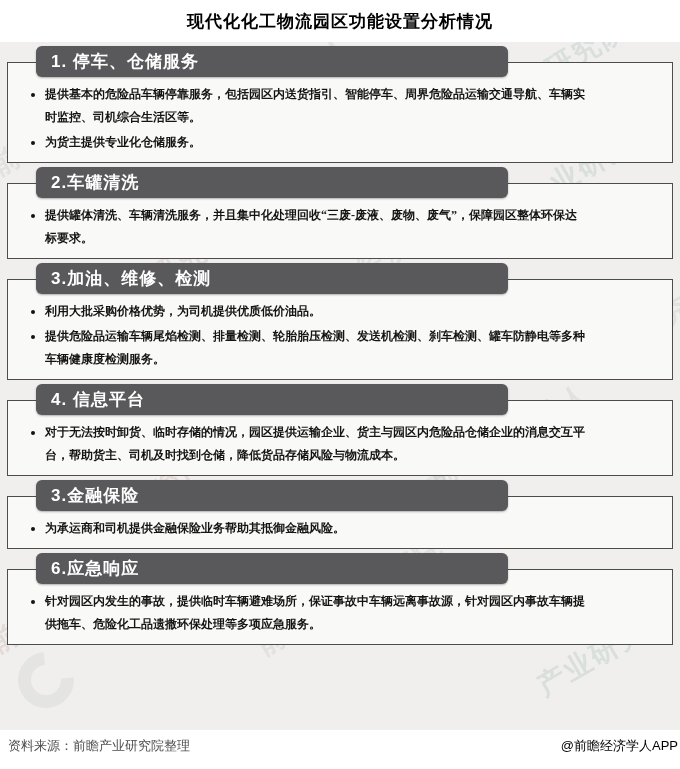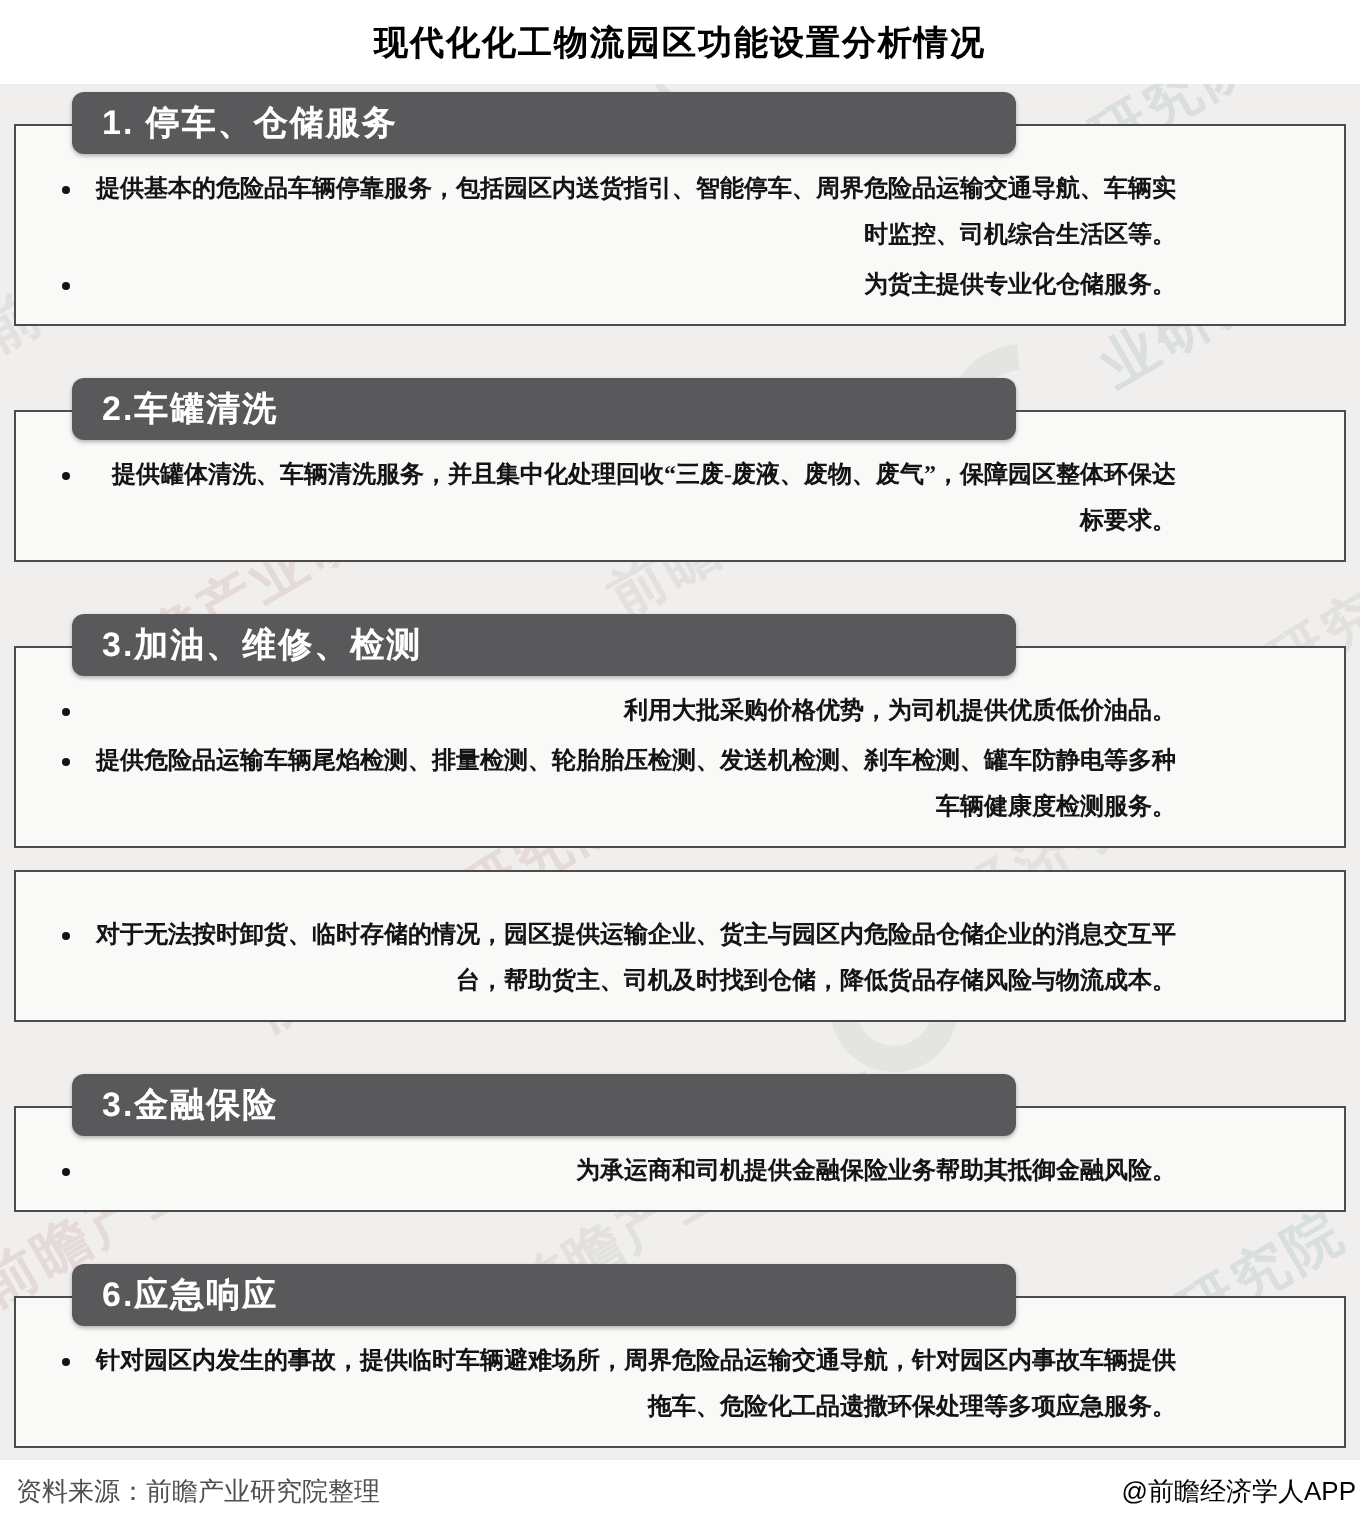"1. 停车、仓储服务" .service-section { margin: 0 7px 26px 7px -> 0 7px 4px 7px; text-align: right -> none }
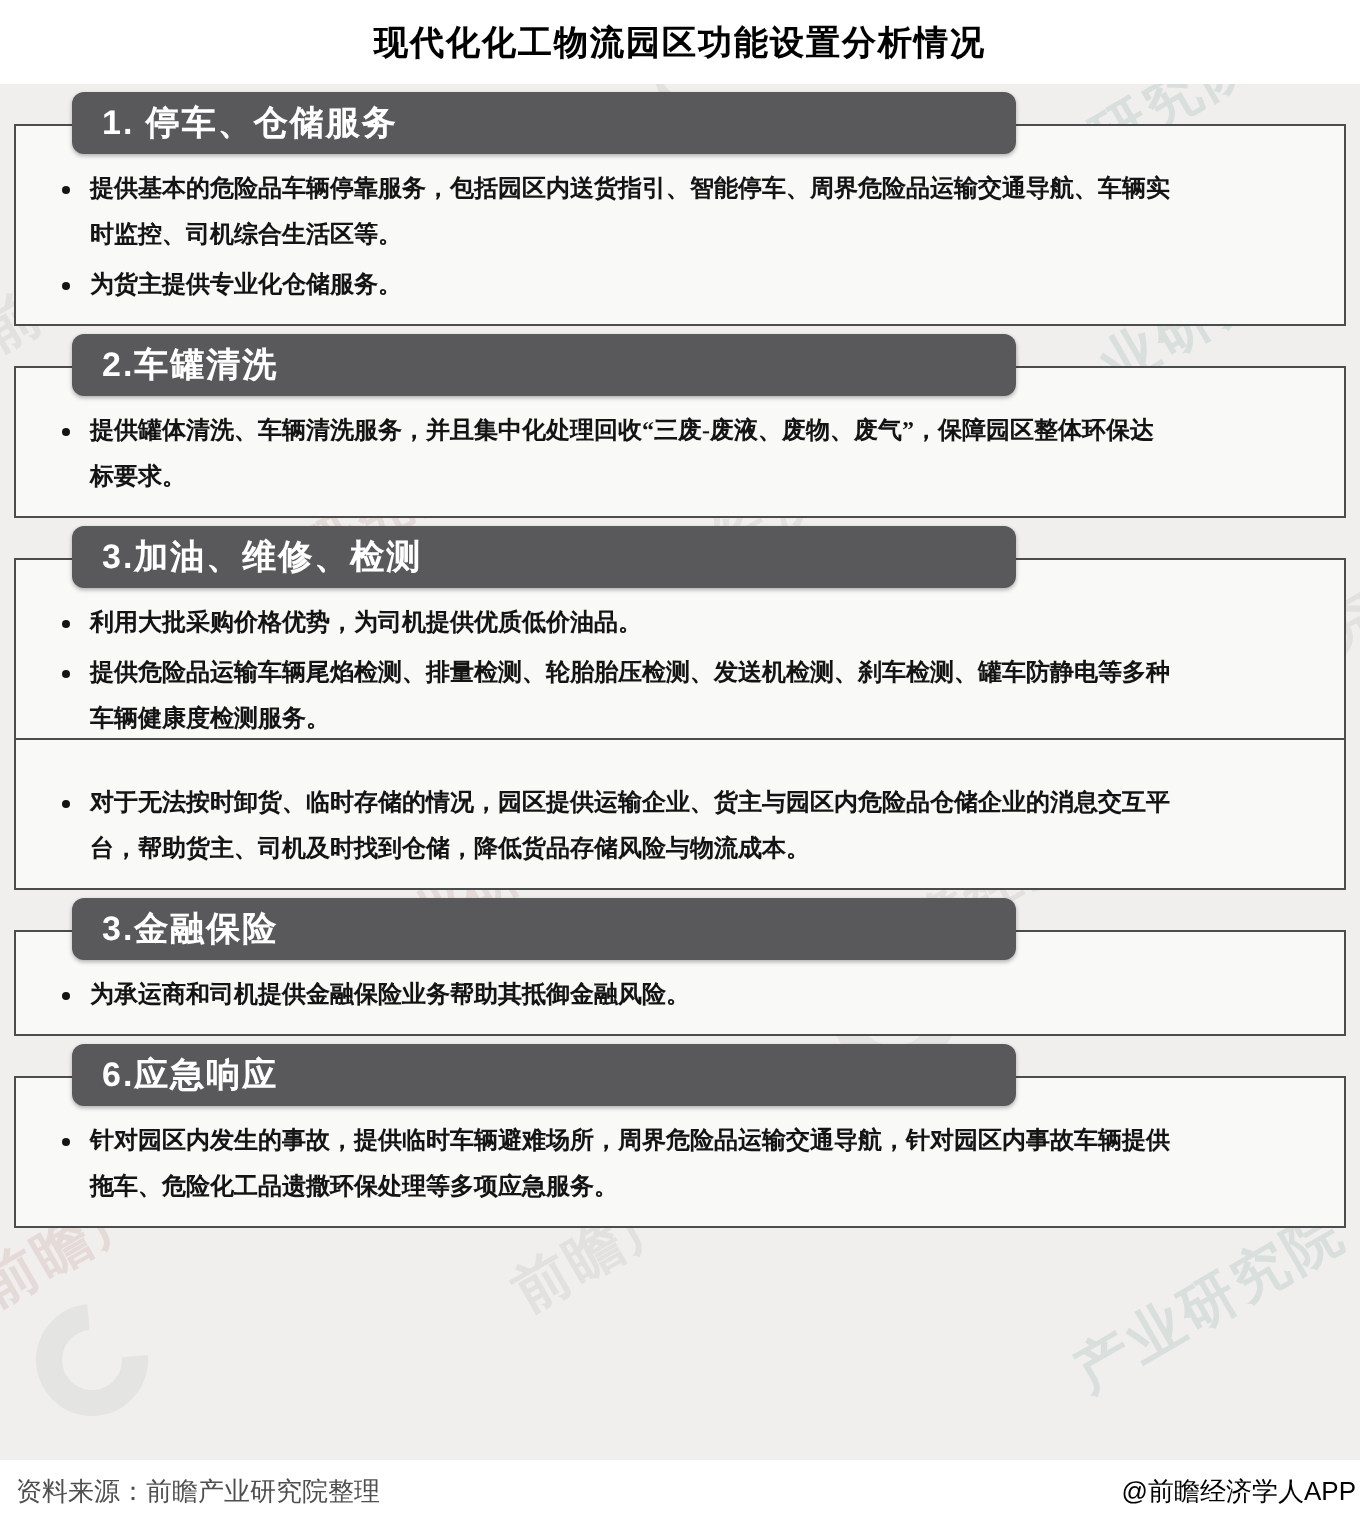"4. 信息平台" div.bar { html: none -> <div> <span>4. 信息平台</span> </div> }
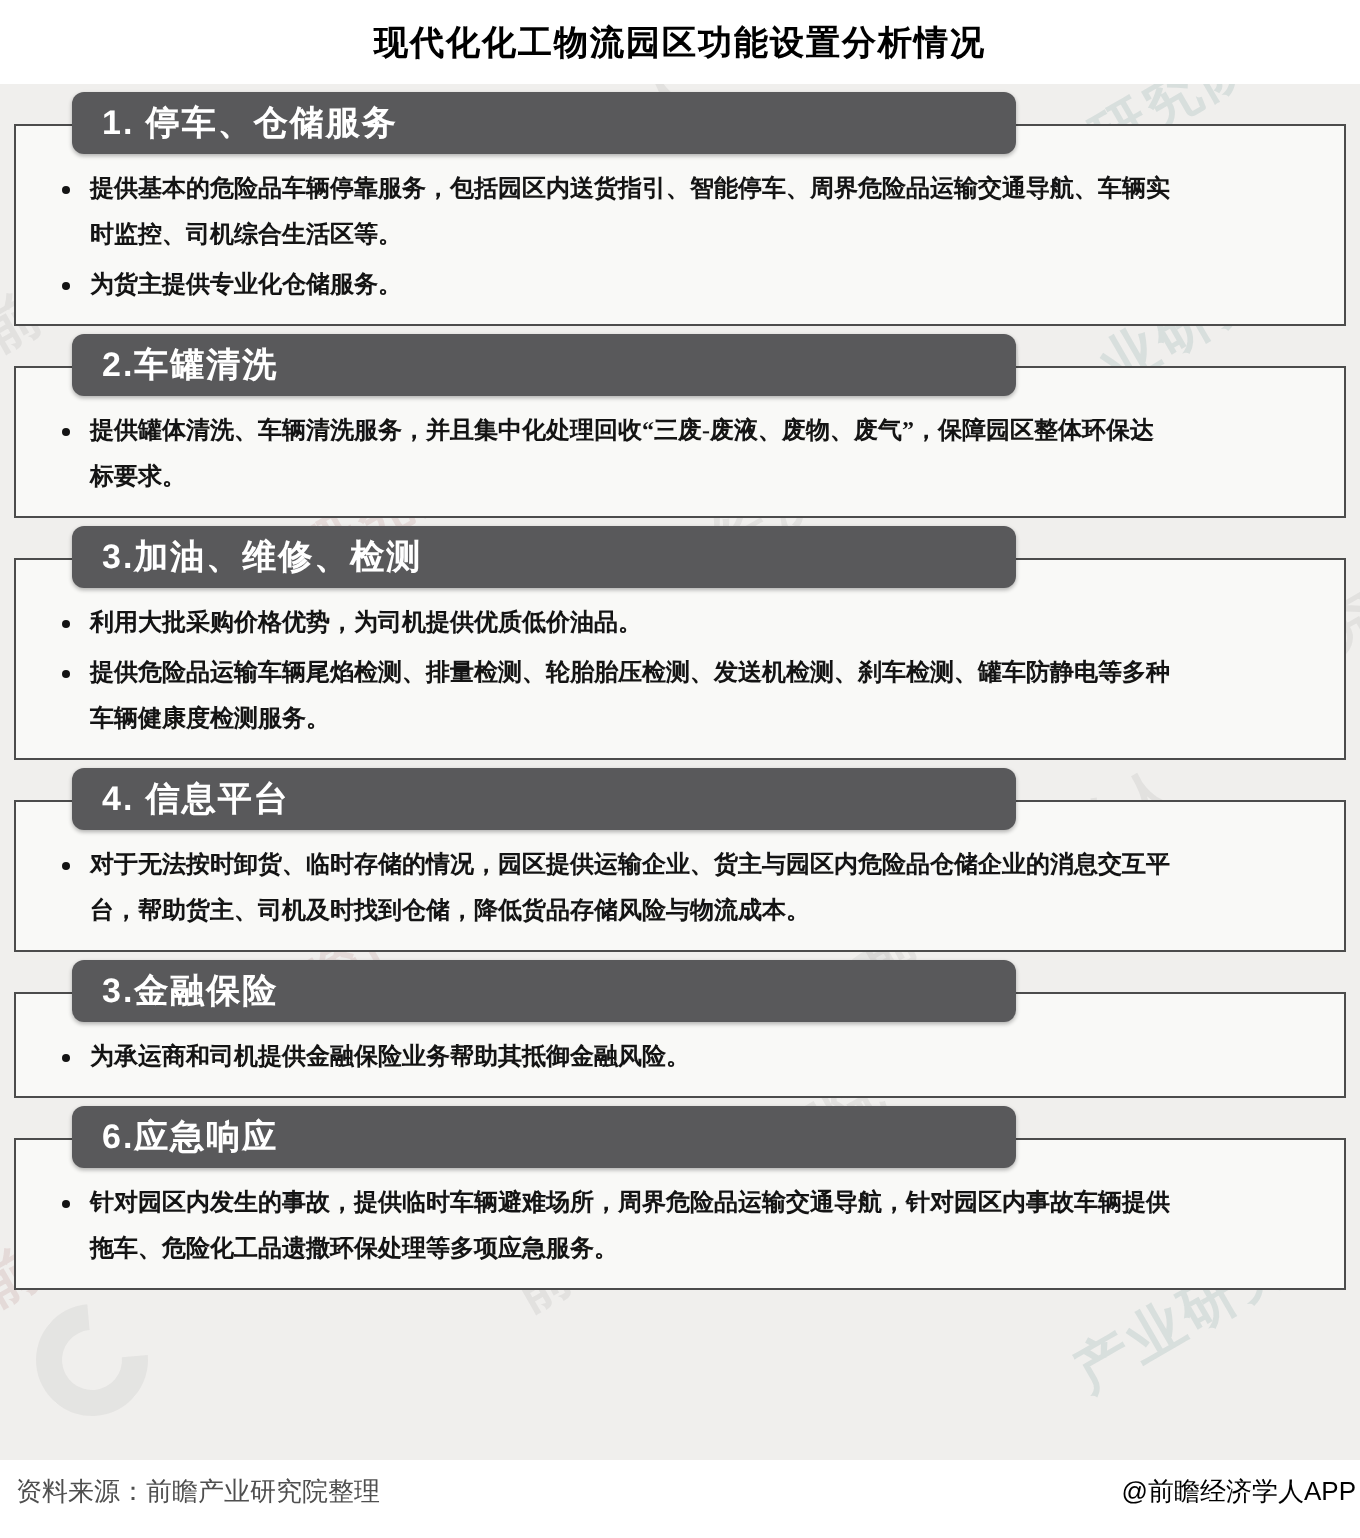"针对园区内发生的事故，提供临时车辆避难场所，周界危险品运输交通导航，针对园区内事" li { text: 周界危险品运输交通导航 -> 保证事故中车辆远离事故源 }
